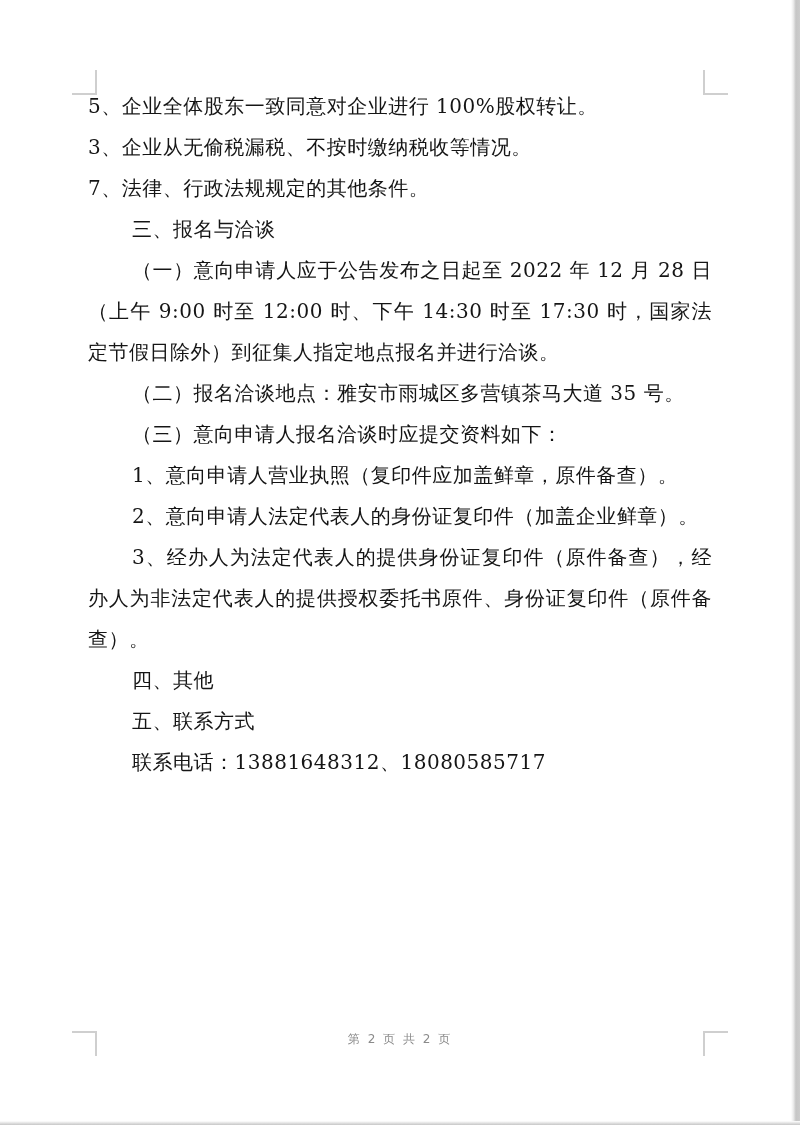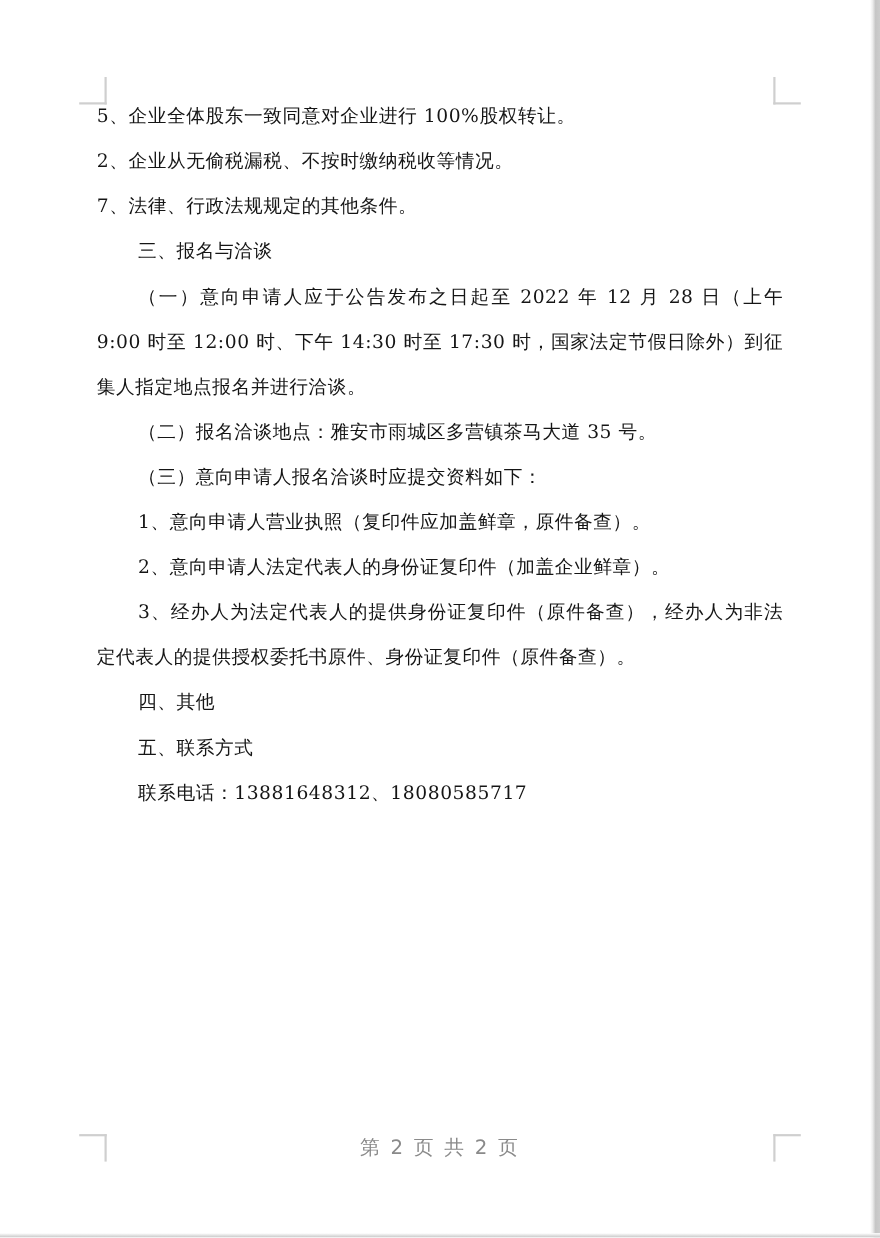"5、企业全体股东一致同意对企业进行 100%股权转让。" .text-body { font-size: 17px -> 20px }
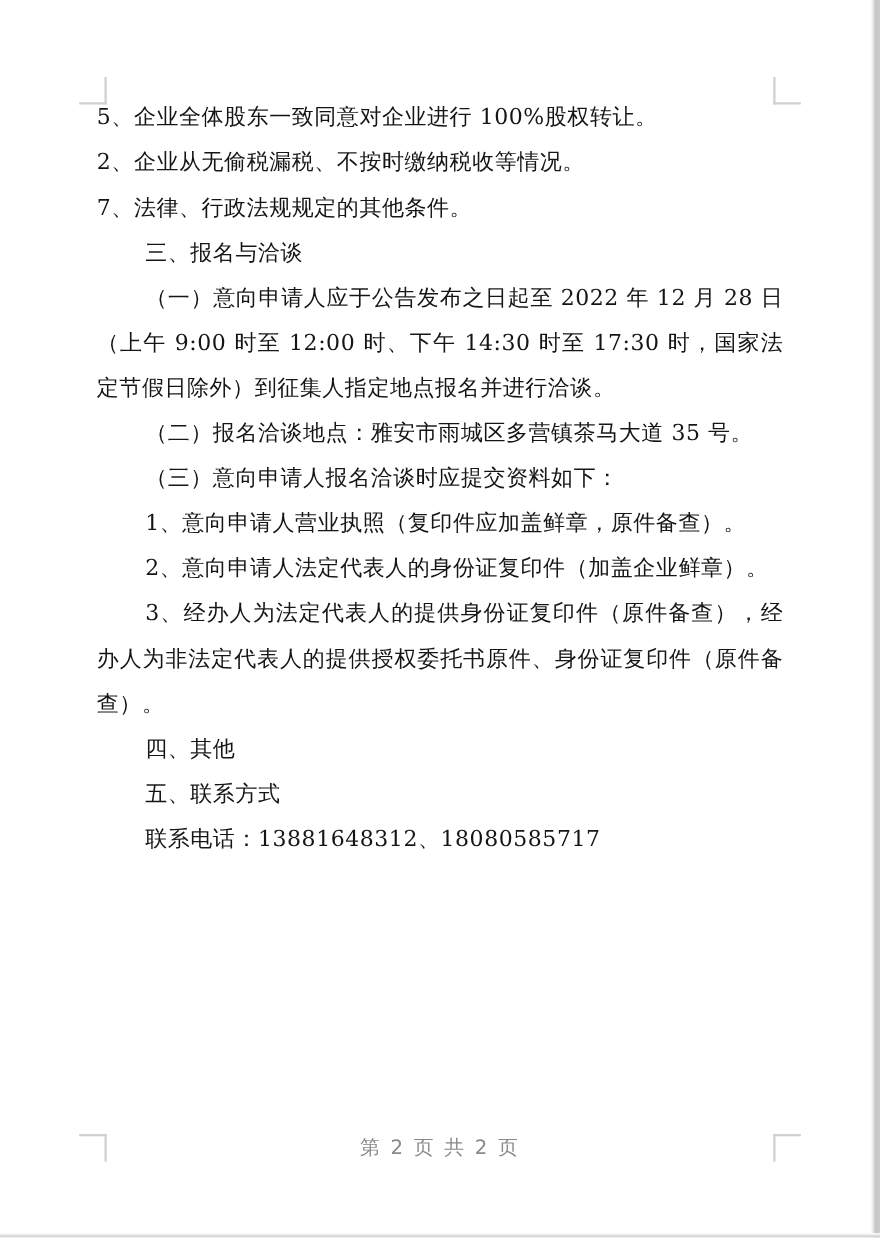"2、企业从无偷税漏税、不按时缴纳税收等情况。" p.line { text: 2 -> 3 }
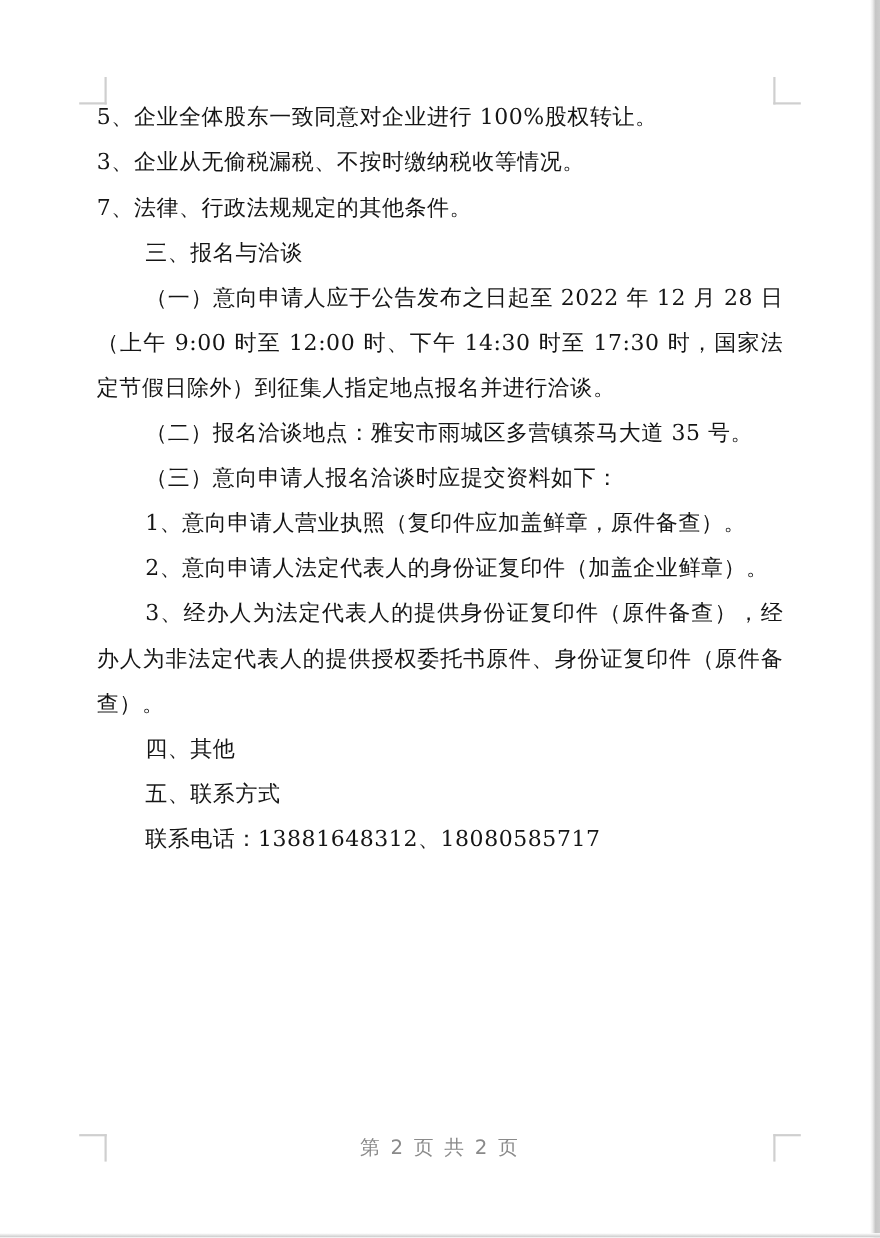"第 2 页 共 2" .footer { font-size: 18px -> 12px }
